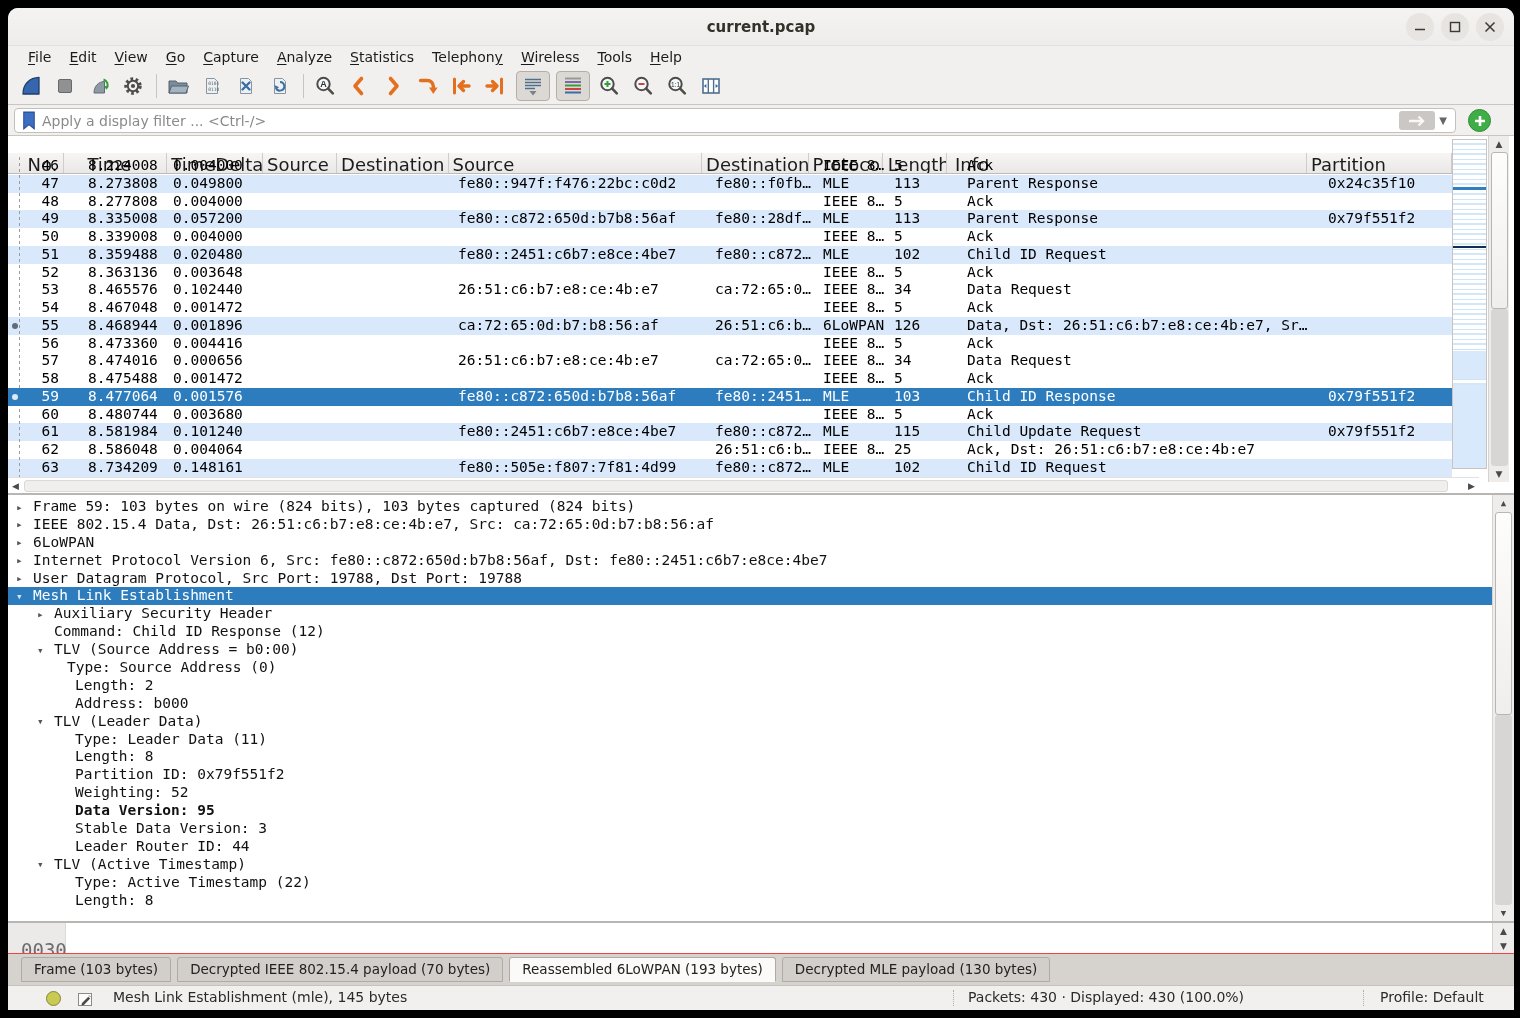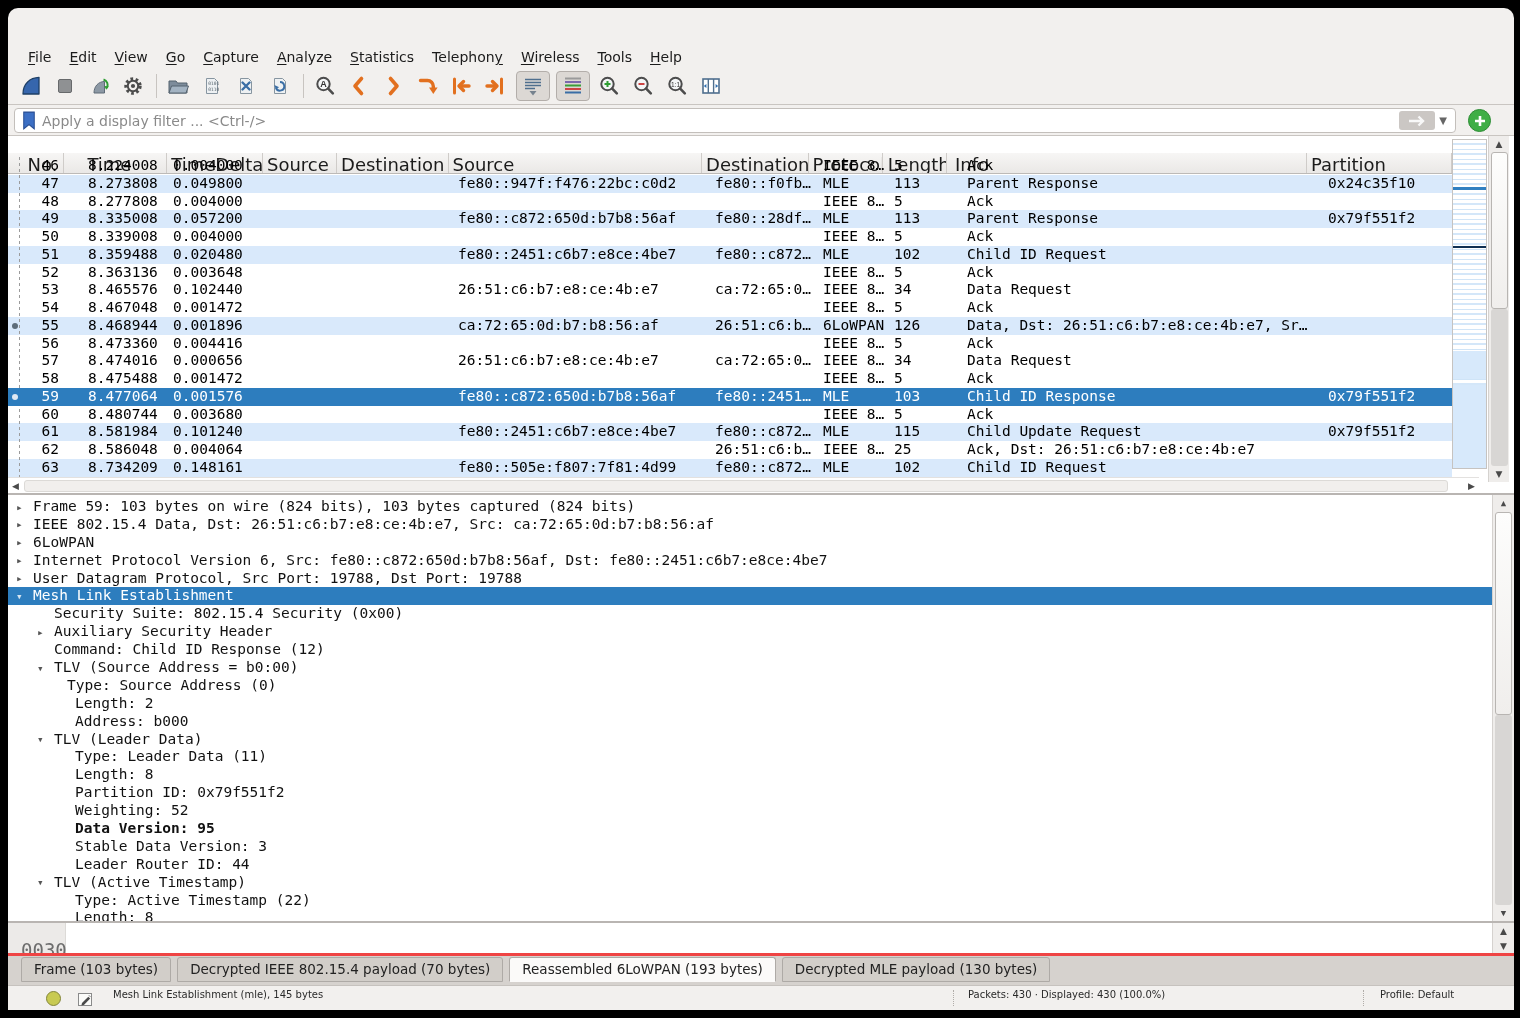"current.pcap" div.titlebar { html: none -> <div> <div>current.pcap</div> <div> <div> <svg> <path></path> </svg> </div> <div> <svg> <rect></rect> </svg> </div> <div> <svg> <path></path> </svg> </div> </div> </div> }
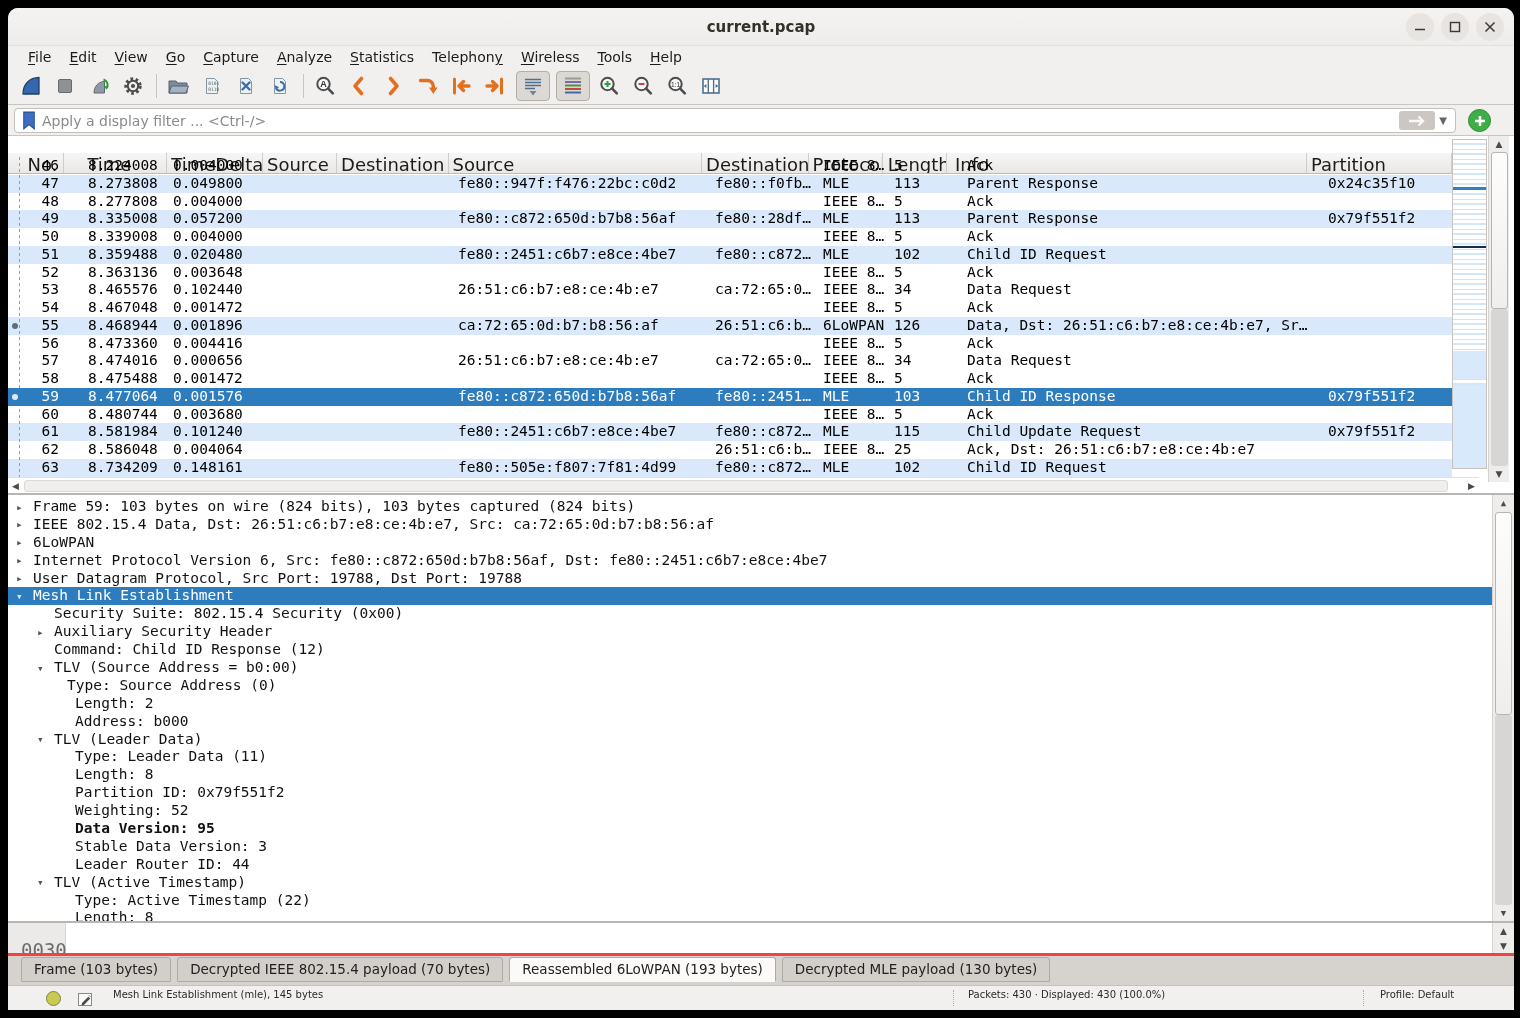"Security Suite: 802.15.4 Security (0x00)" div.drow { html: <div><span></span><span>Security Suite: 802.15.4 Security (0x00)</span></div> -> none }
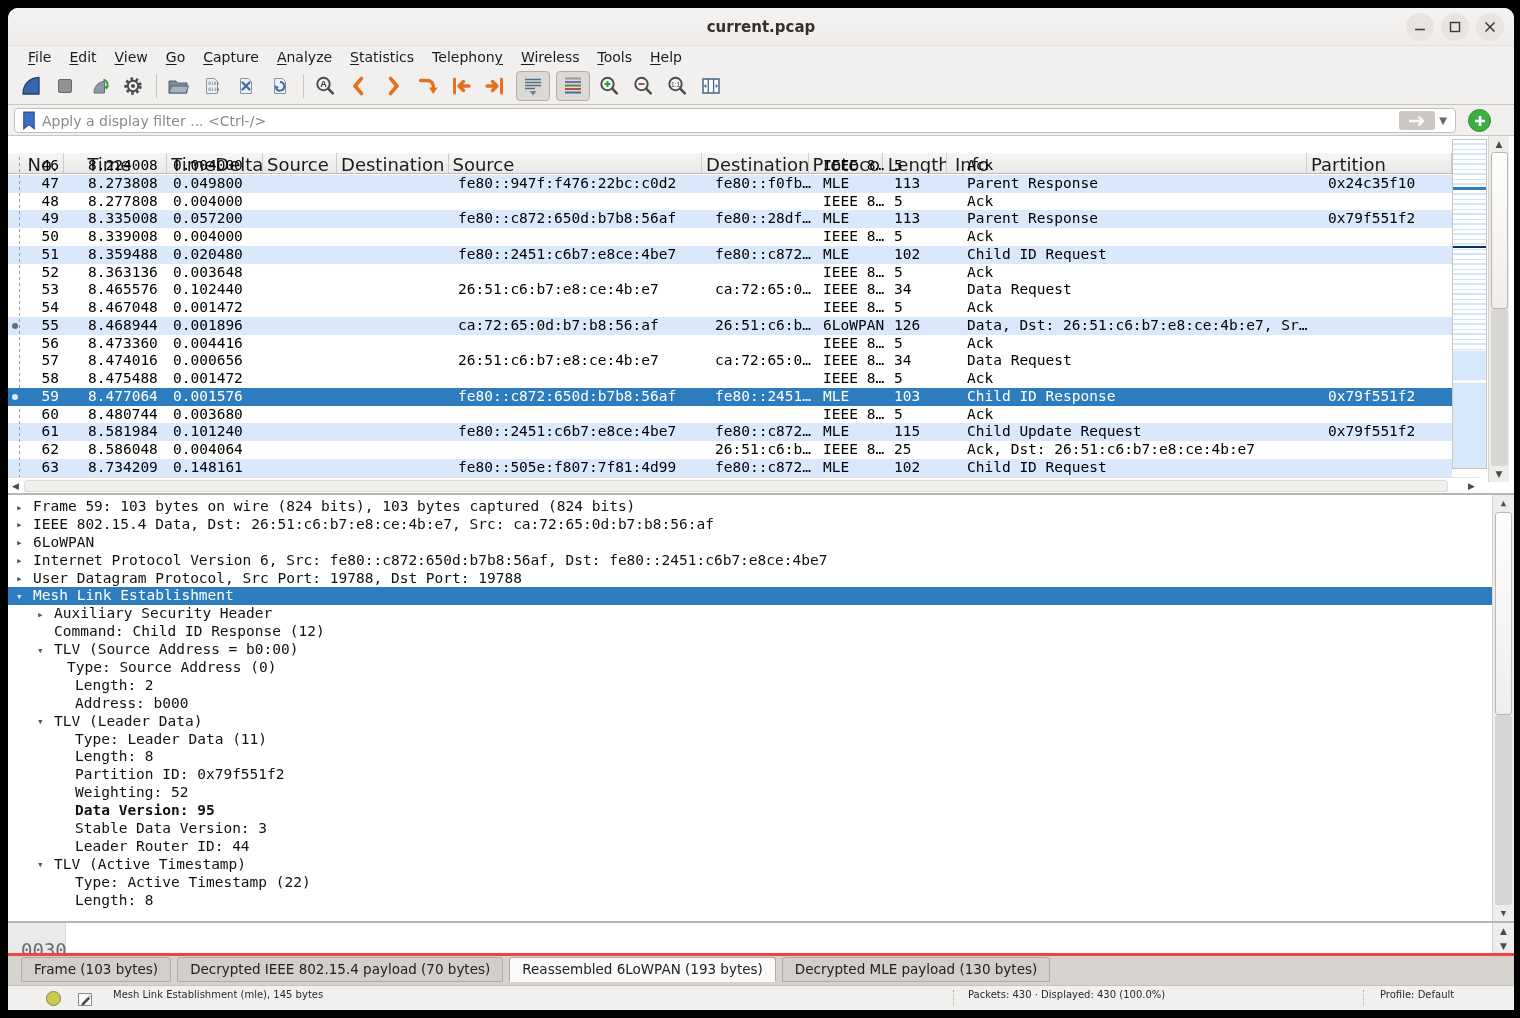"Frame (103 bytes)" .tabbar { border-top: 3px solid #ef4444 -> 1px solid #ef4444 }
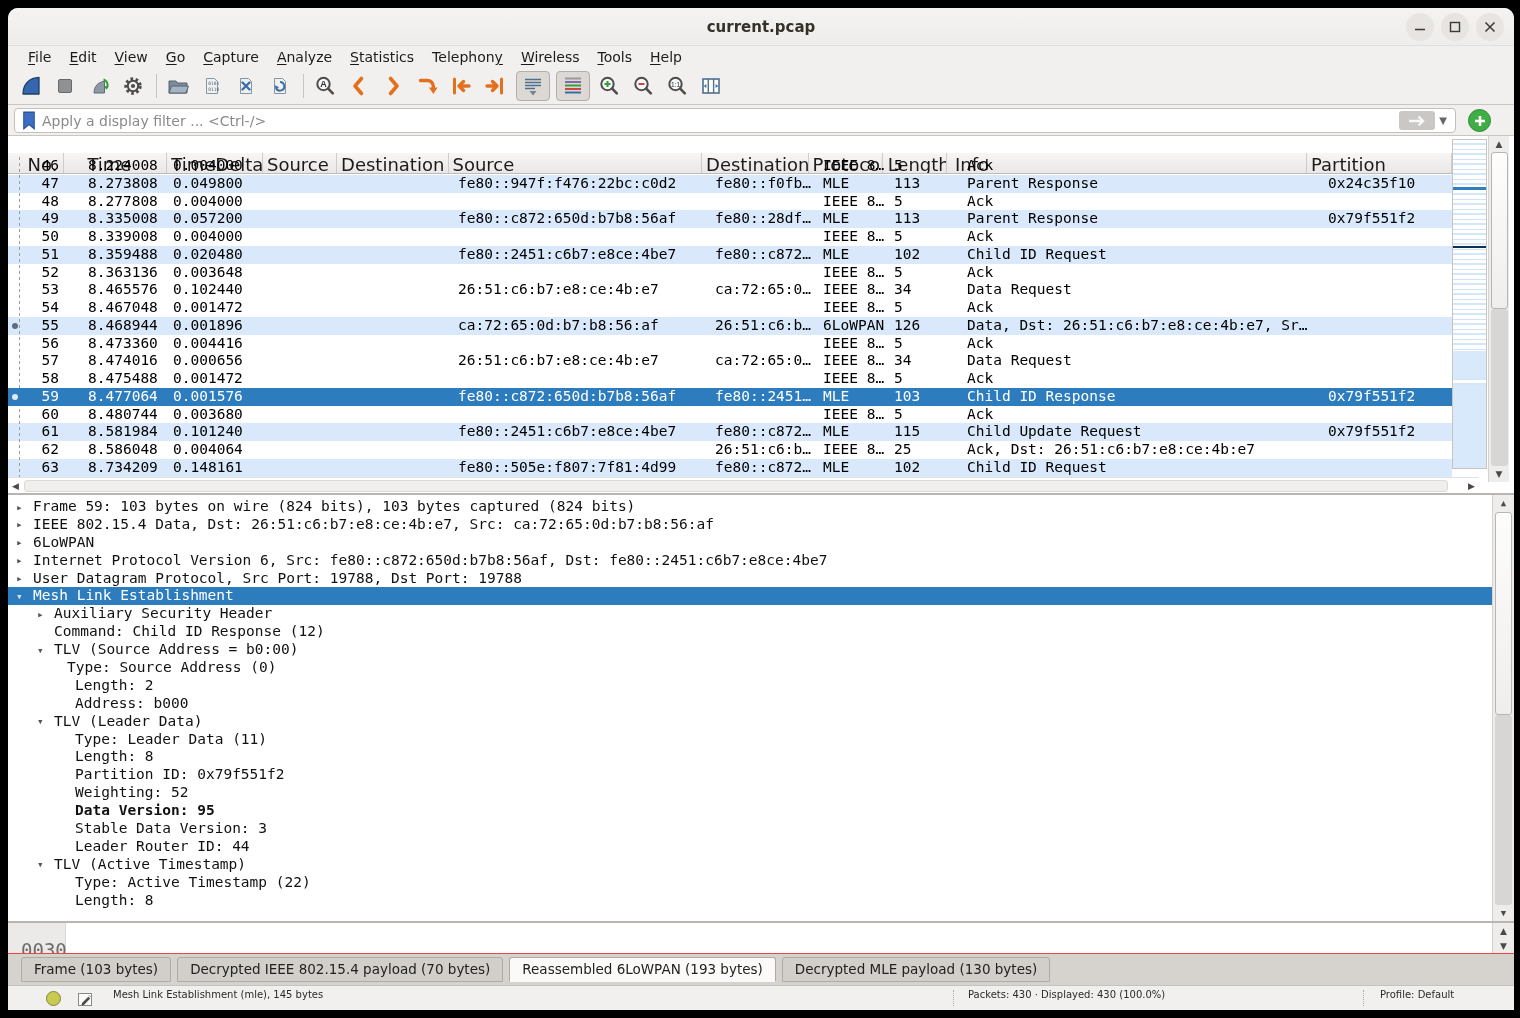"Mesh Link Establishment (mle), 145" .statusbar { font-size: 10px -> 14px }
